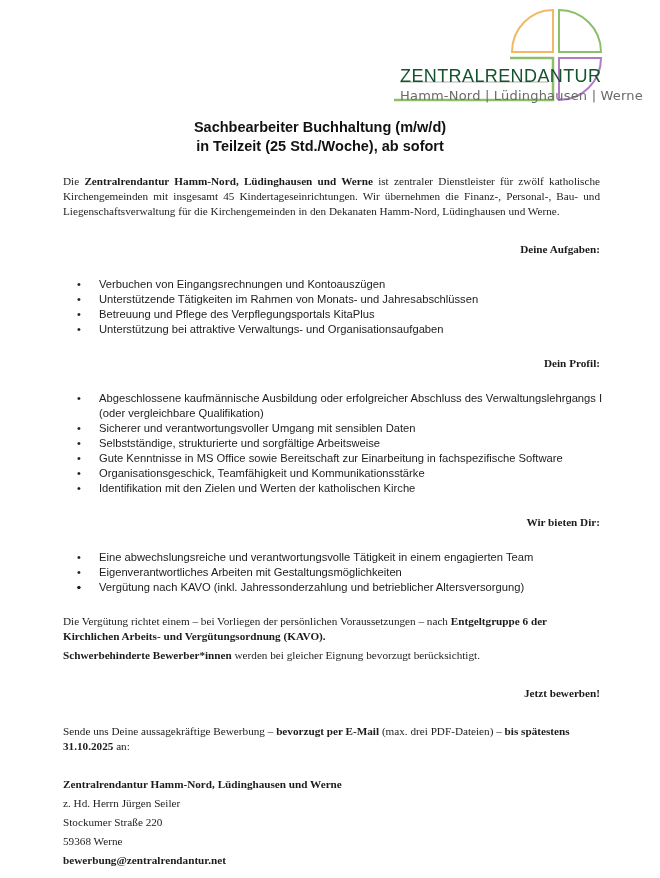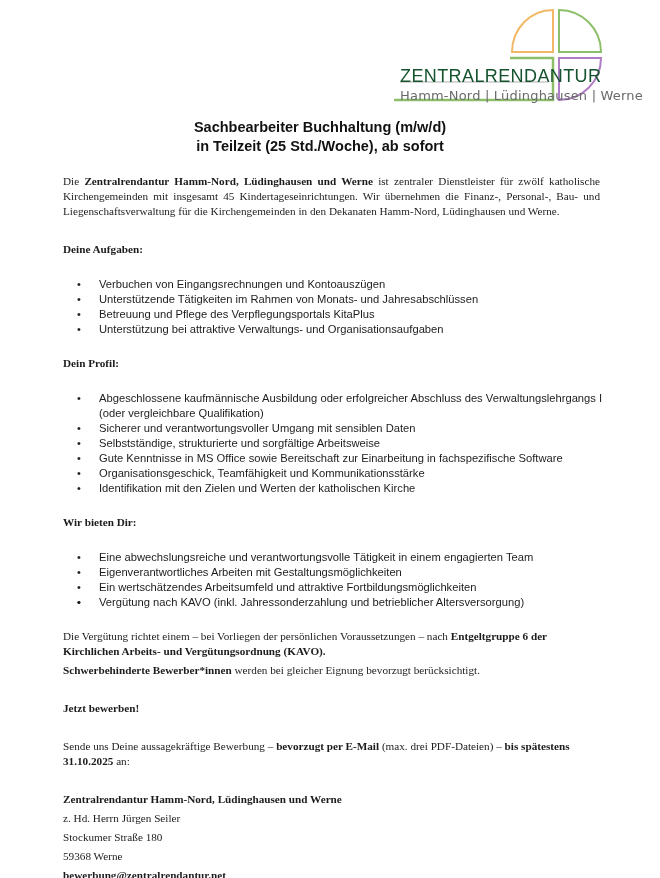"Deine Aufgaben:" .section-heading { text-align: none -> right }
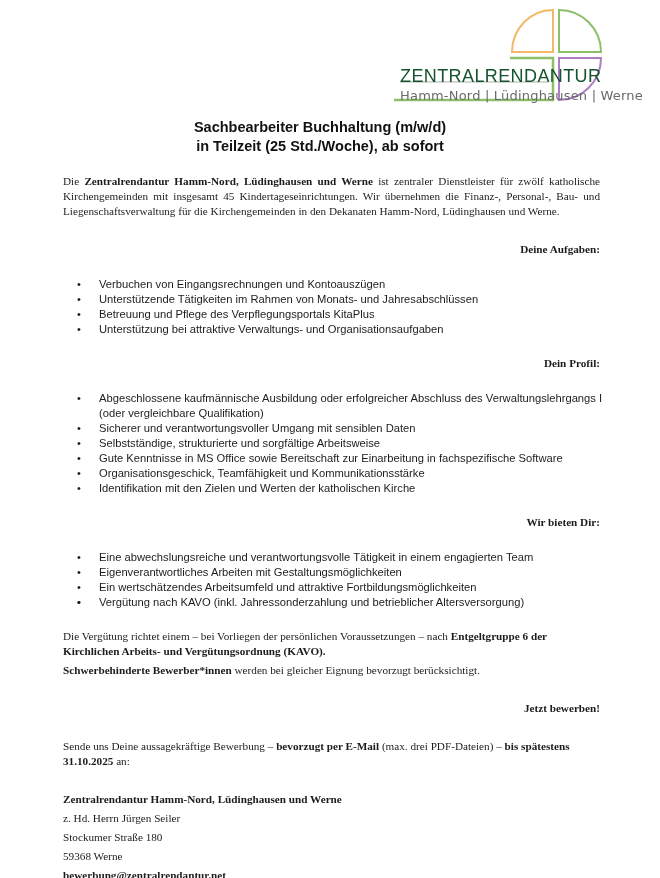"Ein wertschätzendes Arbeitsumfeld und" span { html: <span>Ein wertschätzendes Arbeitsumfeld und attraktive Fortbildungsmöglichkeiten</span> -> none }
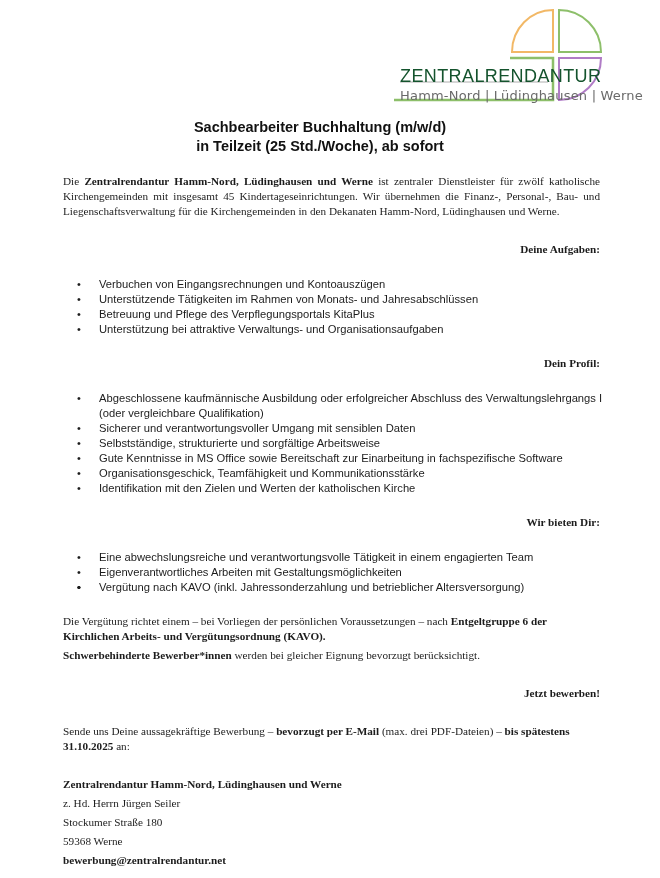"Stockumer Straße 180" p { text: 180 -> 220 }
